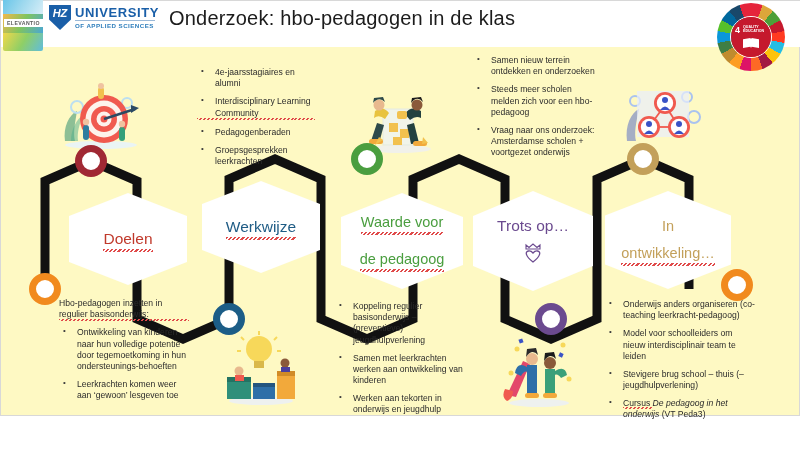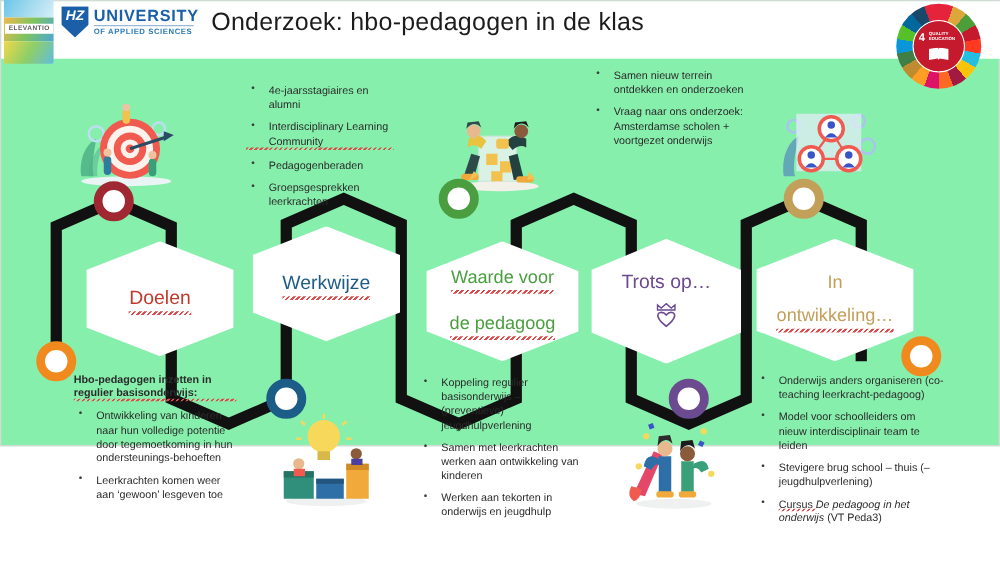"HZ" .slide { background: #86efac -> #fef9c3; height: 357px -> 416px }
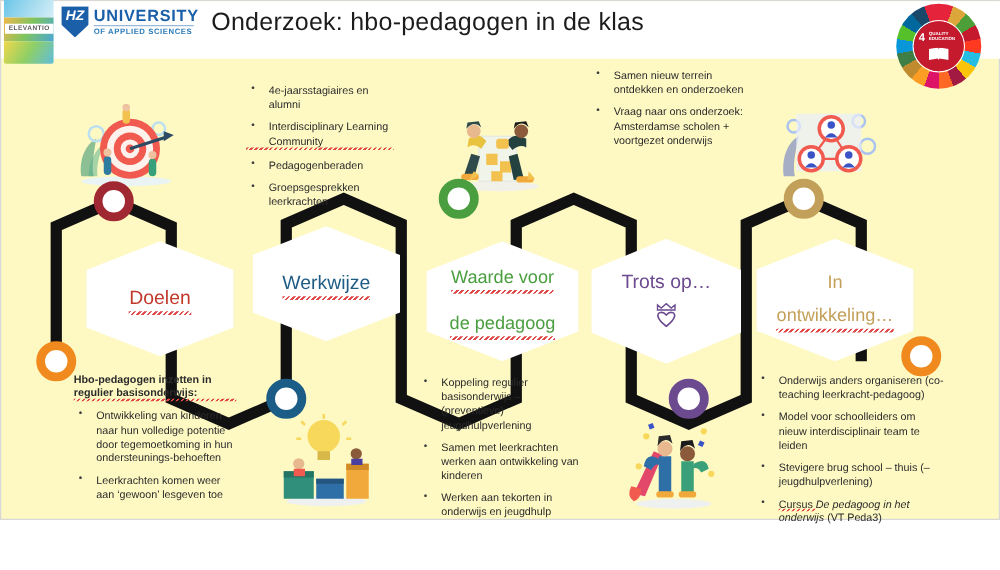"Steeds meer scholen melden zich" li { html: none -> <li>Steeds meer scholen melden zich voor een hbo-pedagoog</li> }
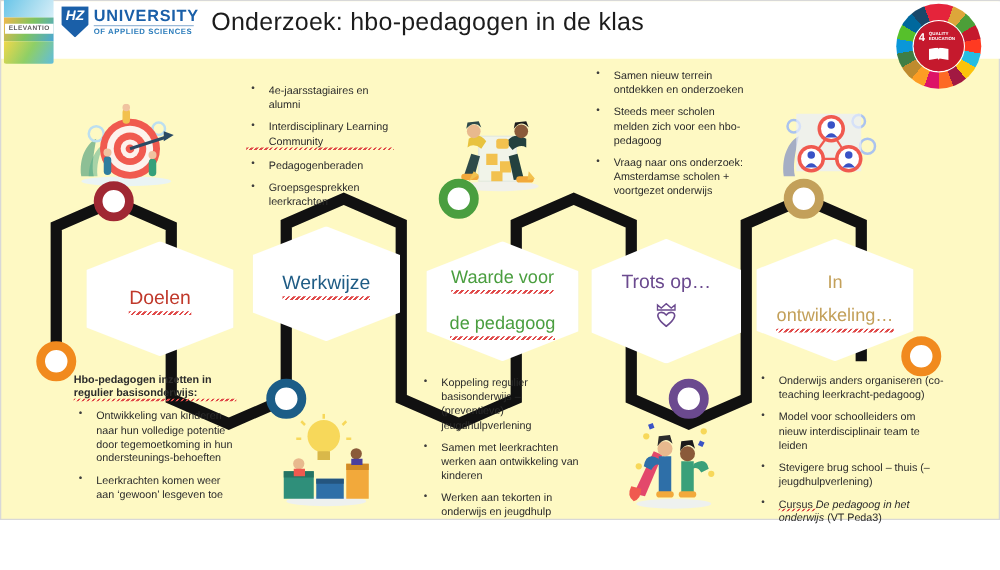"Hbo-pedagogen inzetten in regulier" .tb .hdr { font-weight: bold -> none }
